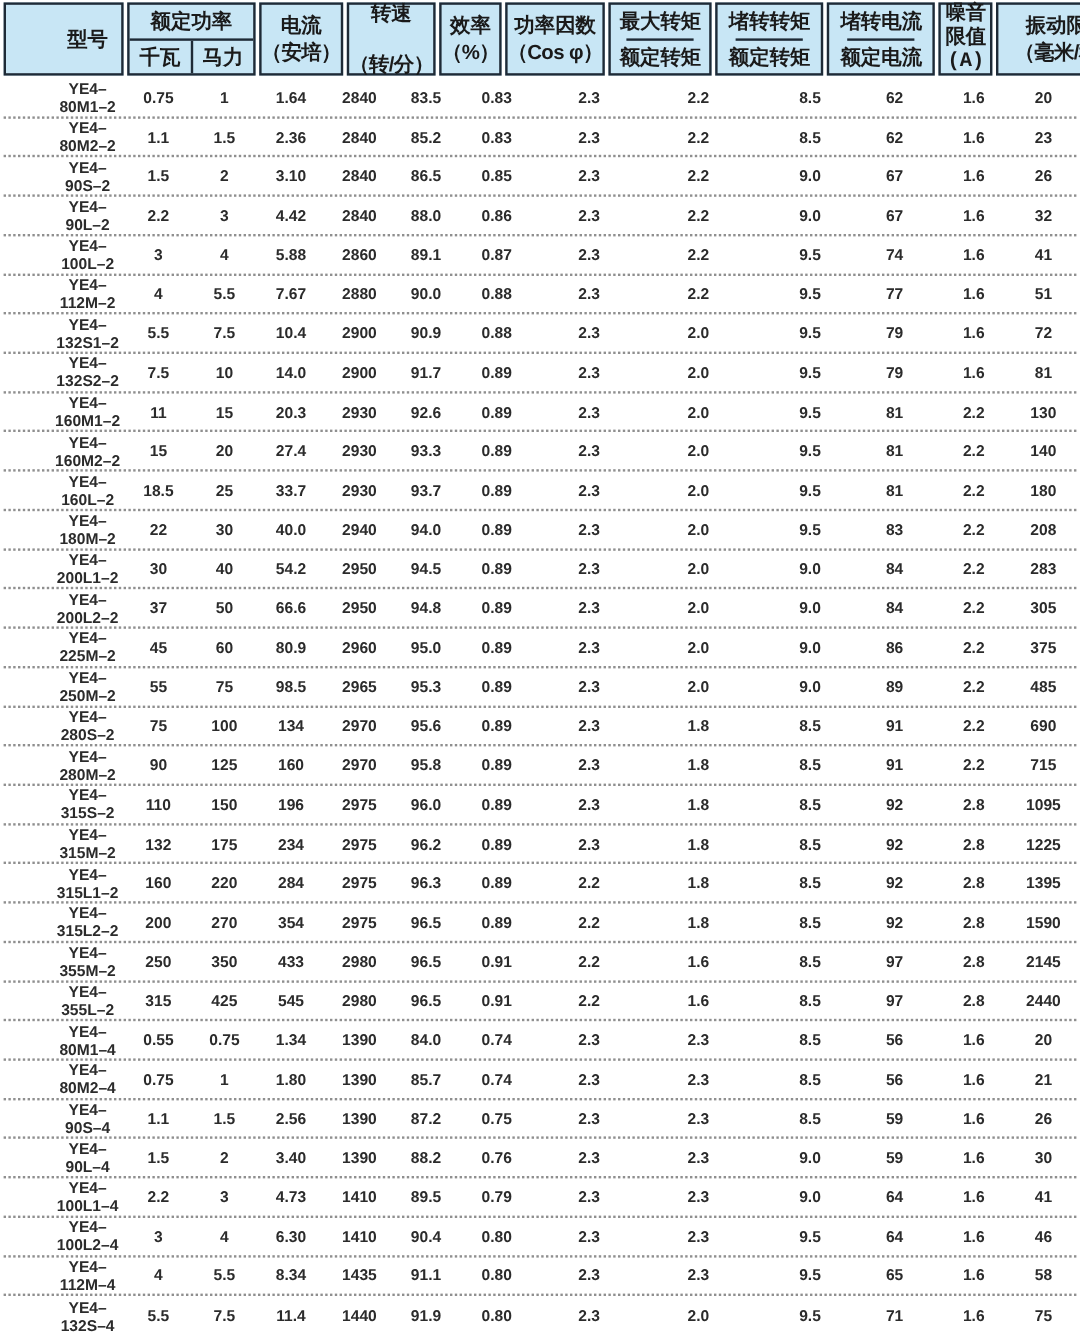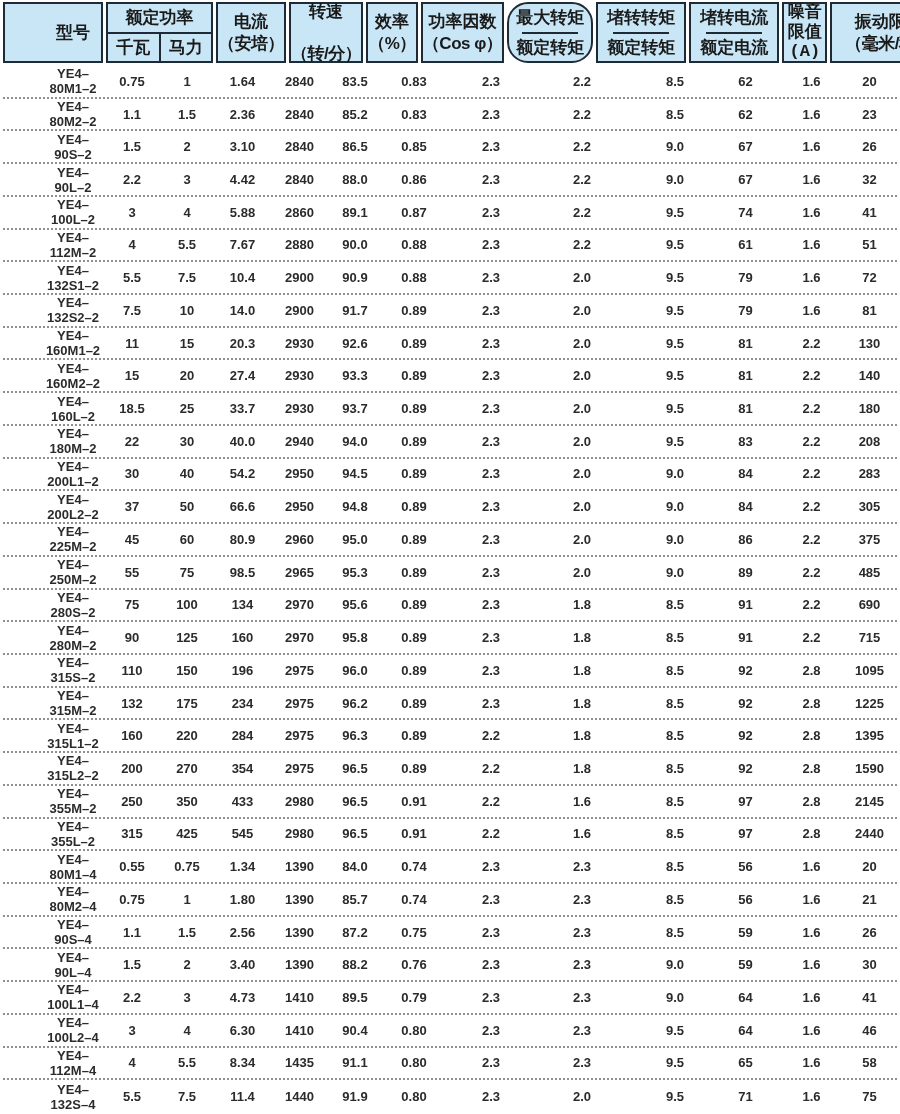"最大转矩" .c-maxt { border-radius: 21px -> none }
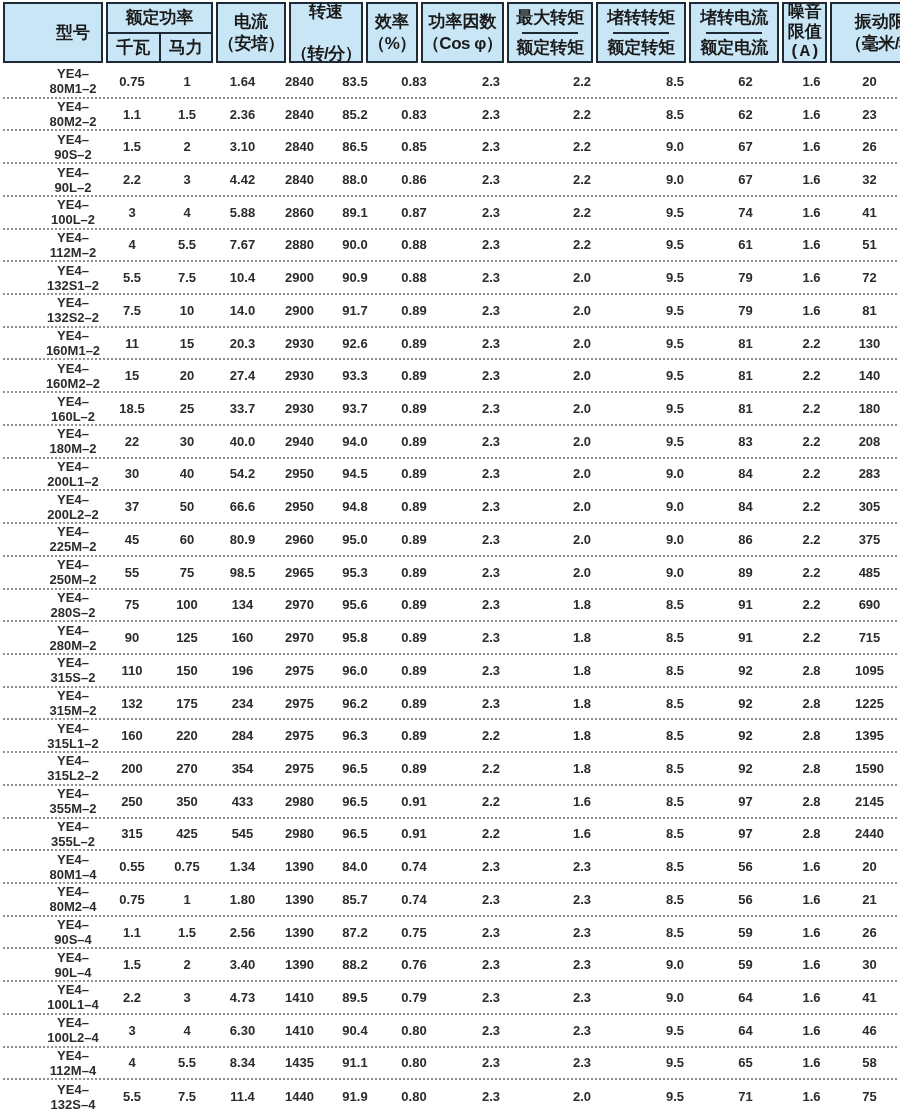"61" div.cell { text: 61 -> 77 }
